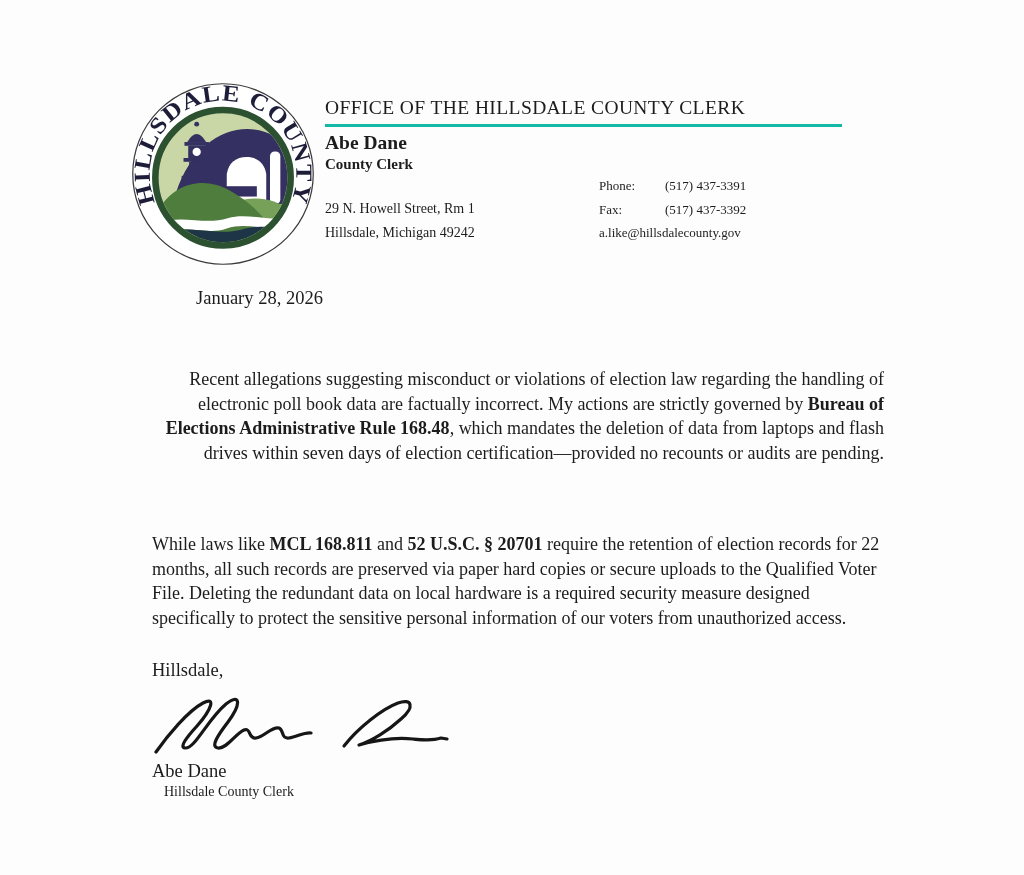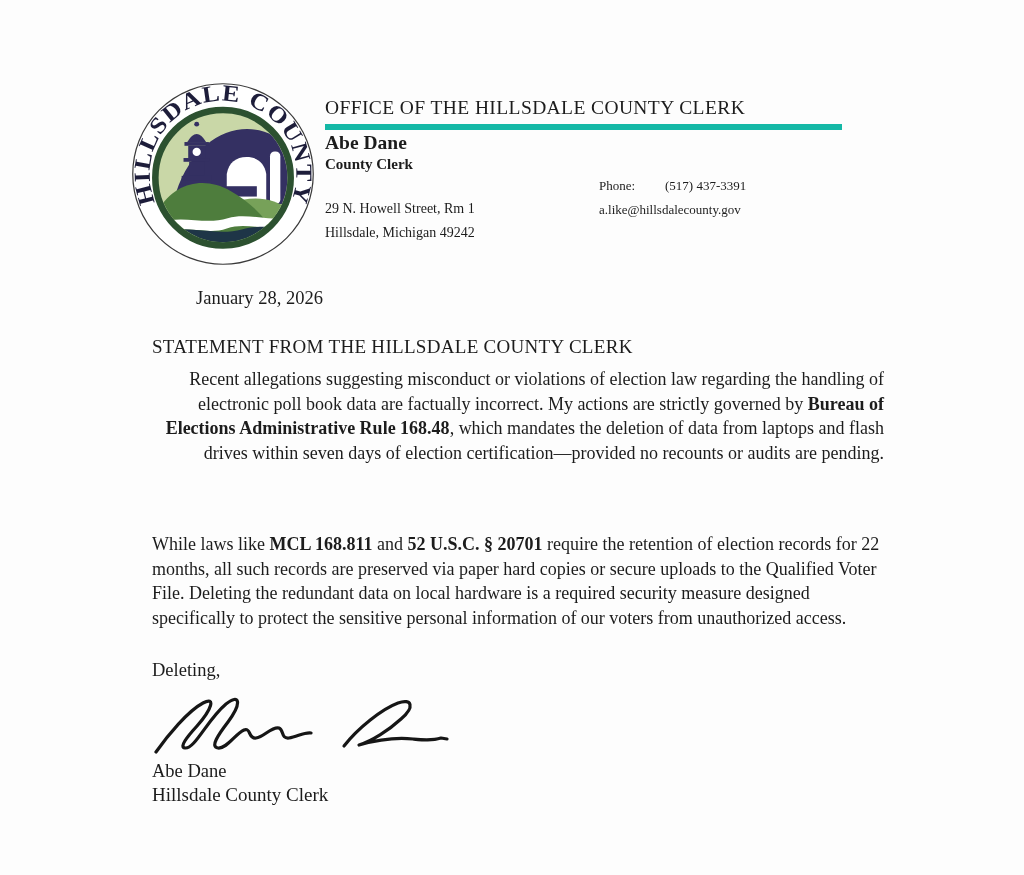"OFFICE OF THE HILLSDALE COUNTY" .office-title { border-bottom: 6px solid #14b8a6 -> 3px solid #14b8a6 }
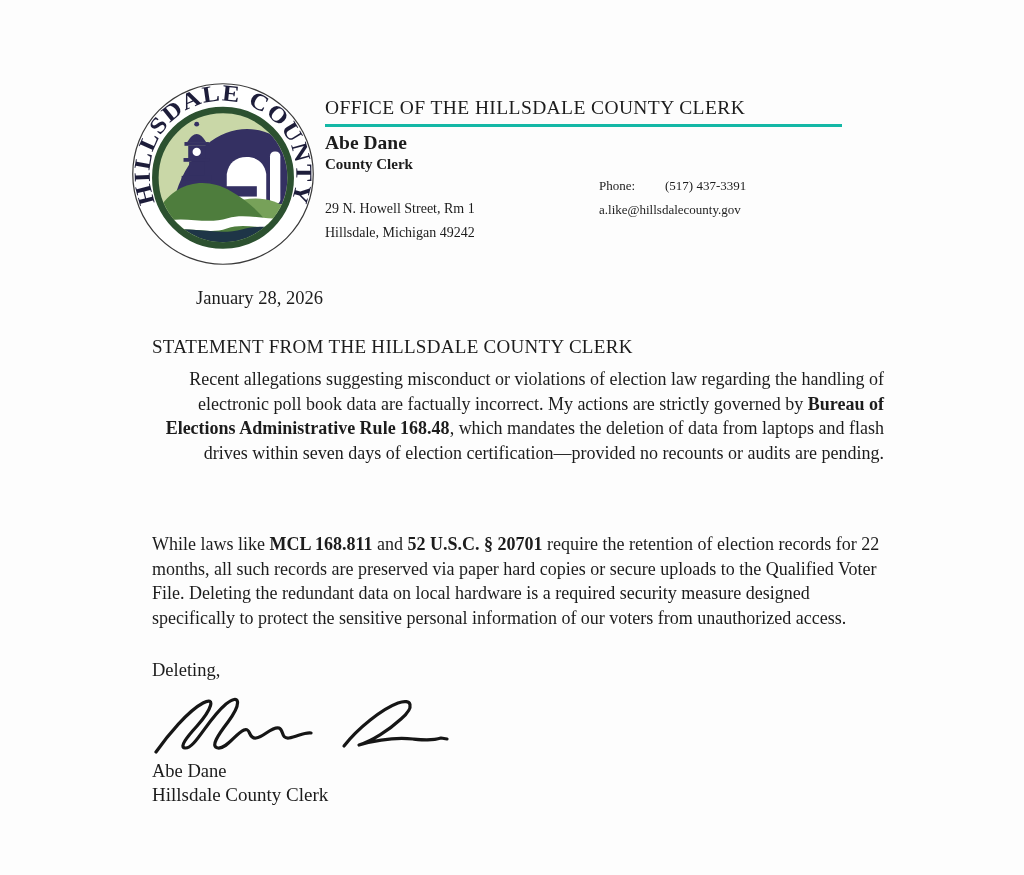"Fax: (517) 437-3392" div { html: none -> <div> <span>Fax:</span><span>(517) 437-3392</span> </div> }
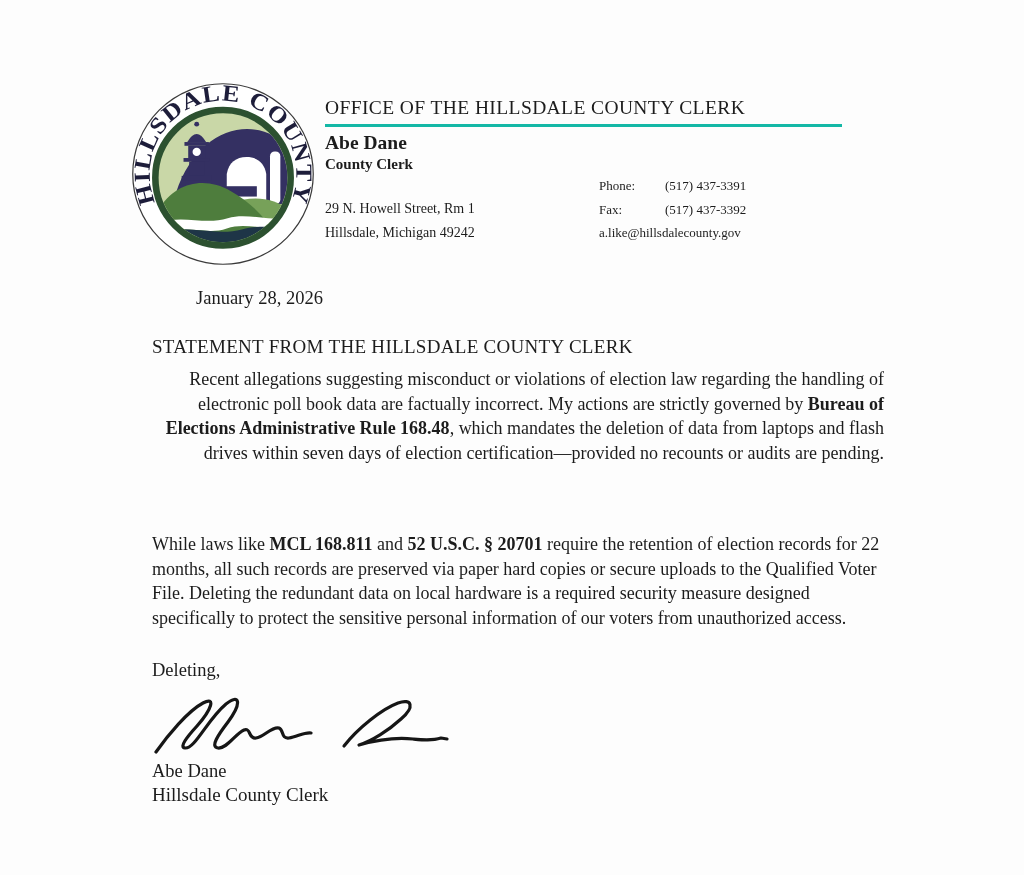"STATEMENT FROM THE HILLSDALE COUNTY" div.abs { html: <div>STATEMENT FROM THE HILLSDALE COUNTY CLERK</div> -> none }
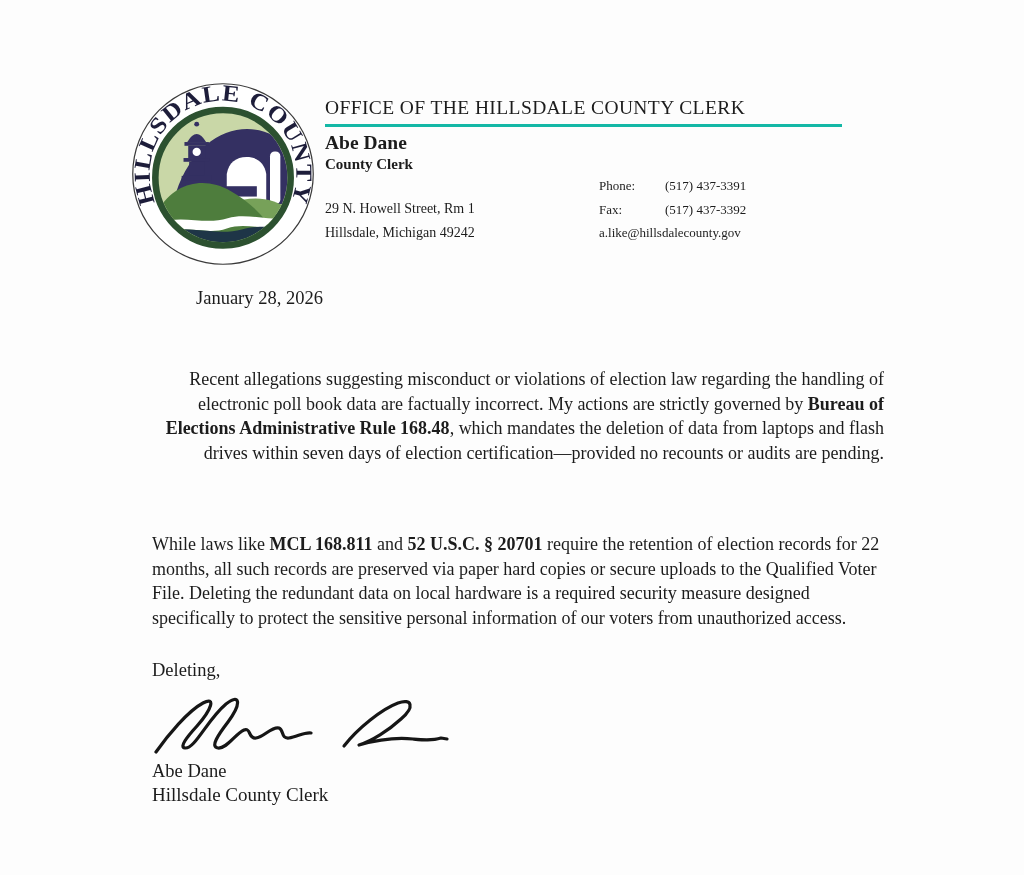"Deleting," div.abs { text: Deleting -> Hillsdale }
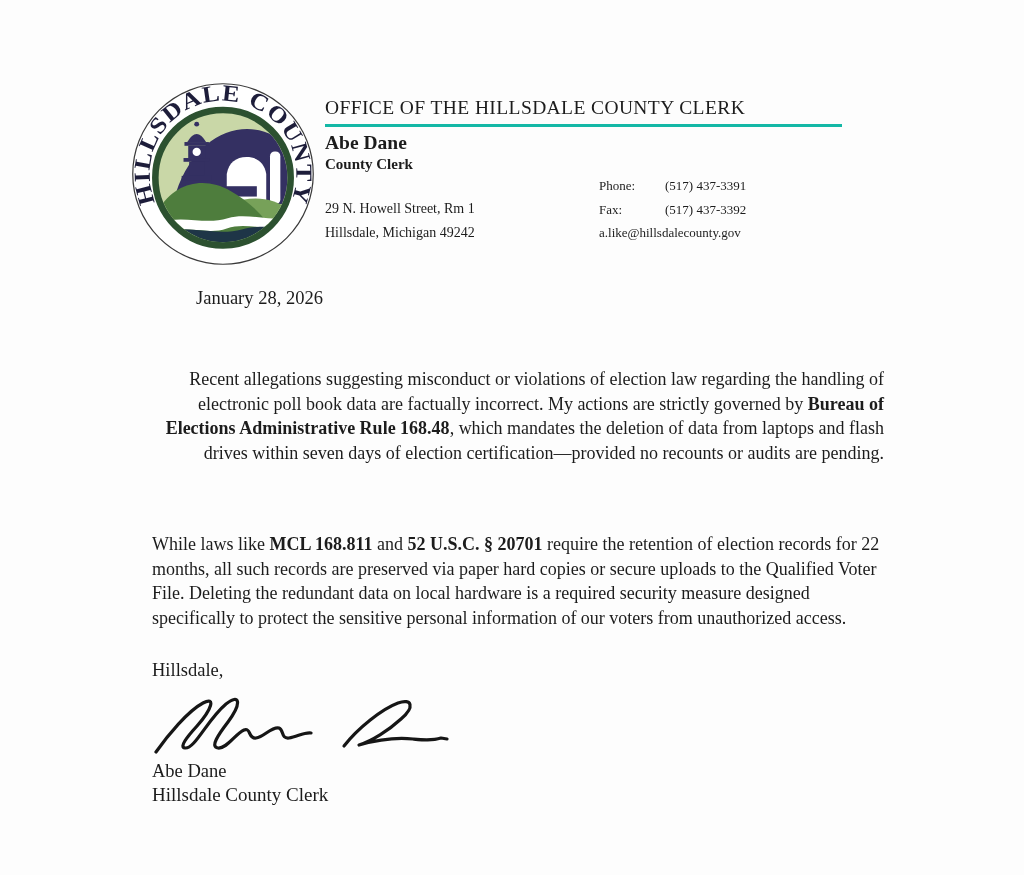"Hillsdale County Clerk" .signer-title { font-size: 19px -> 14px; left: 152px -> 164px }
